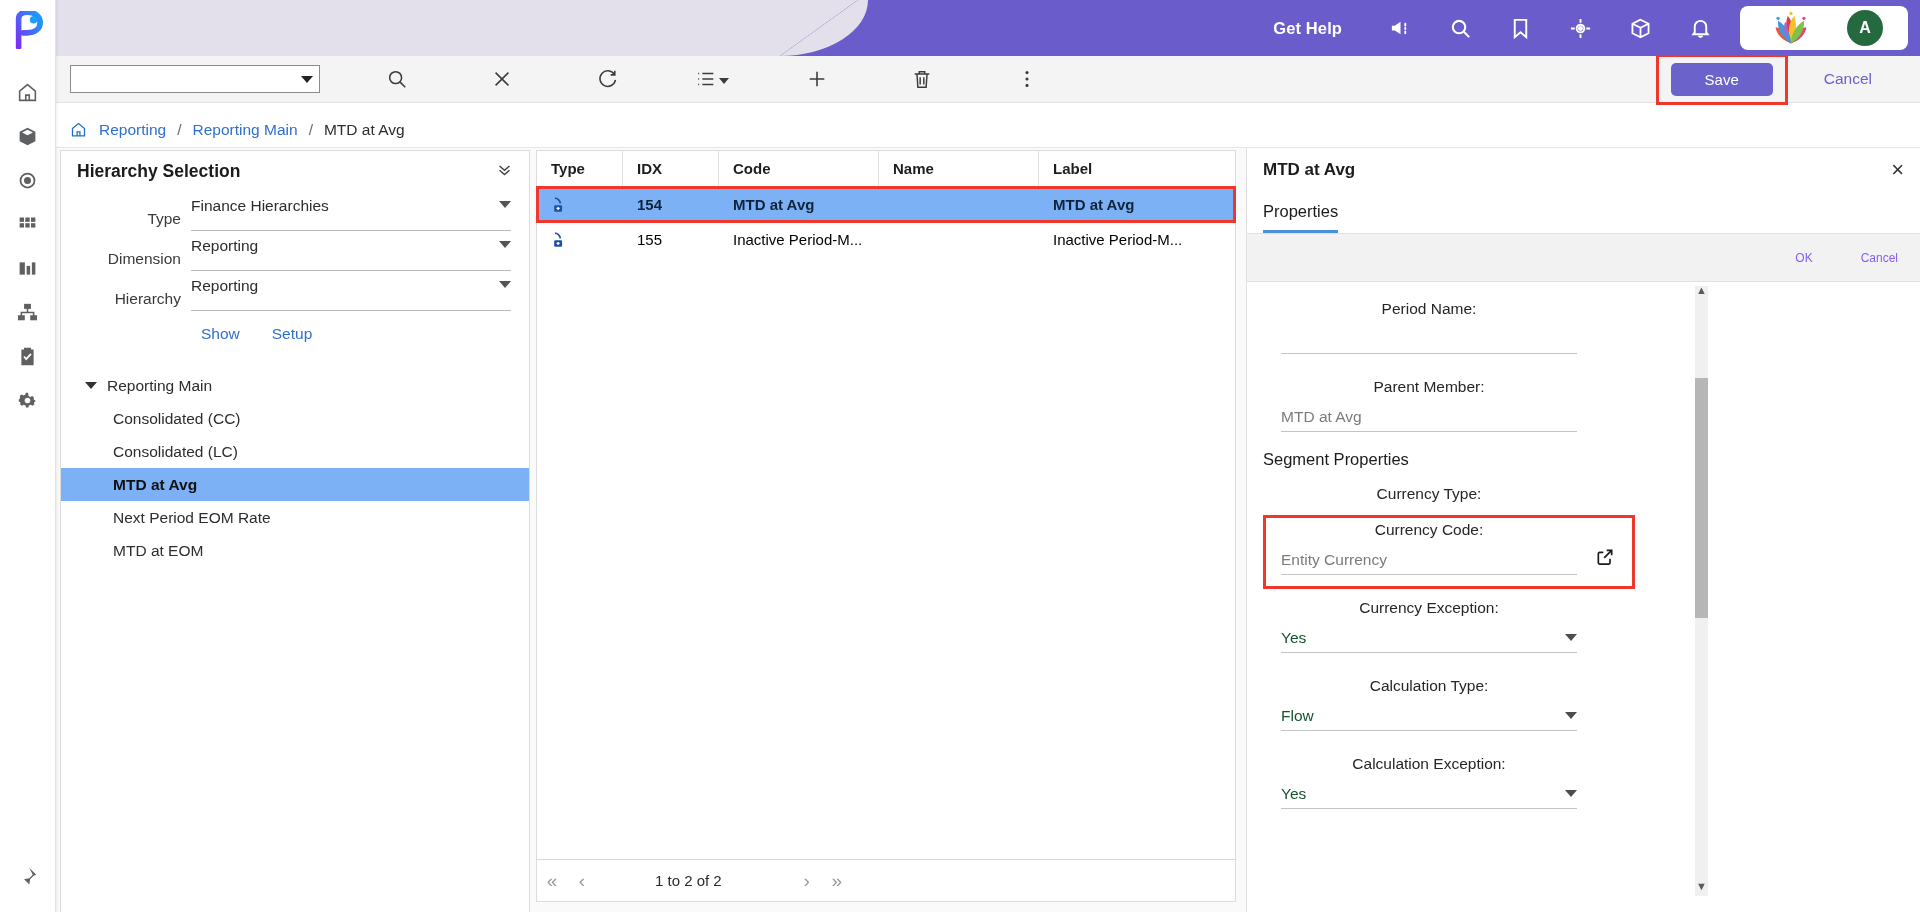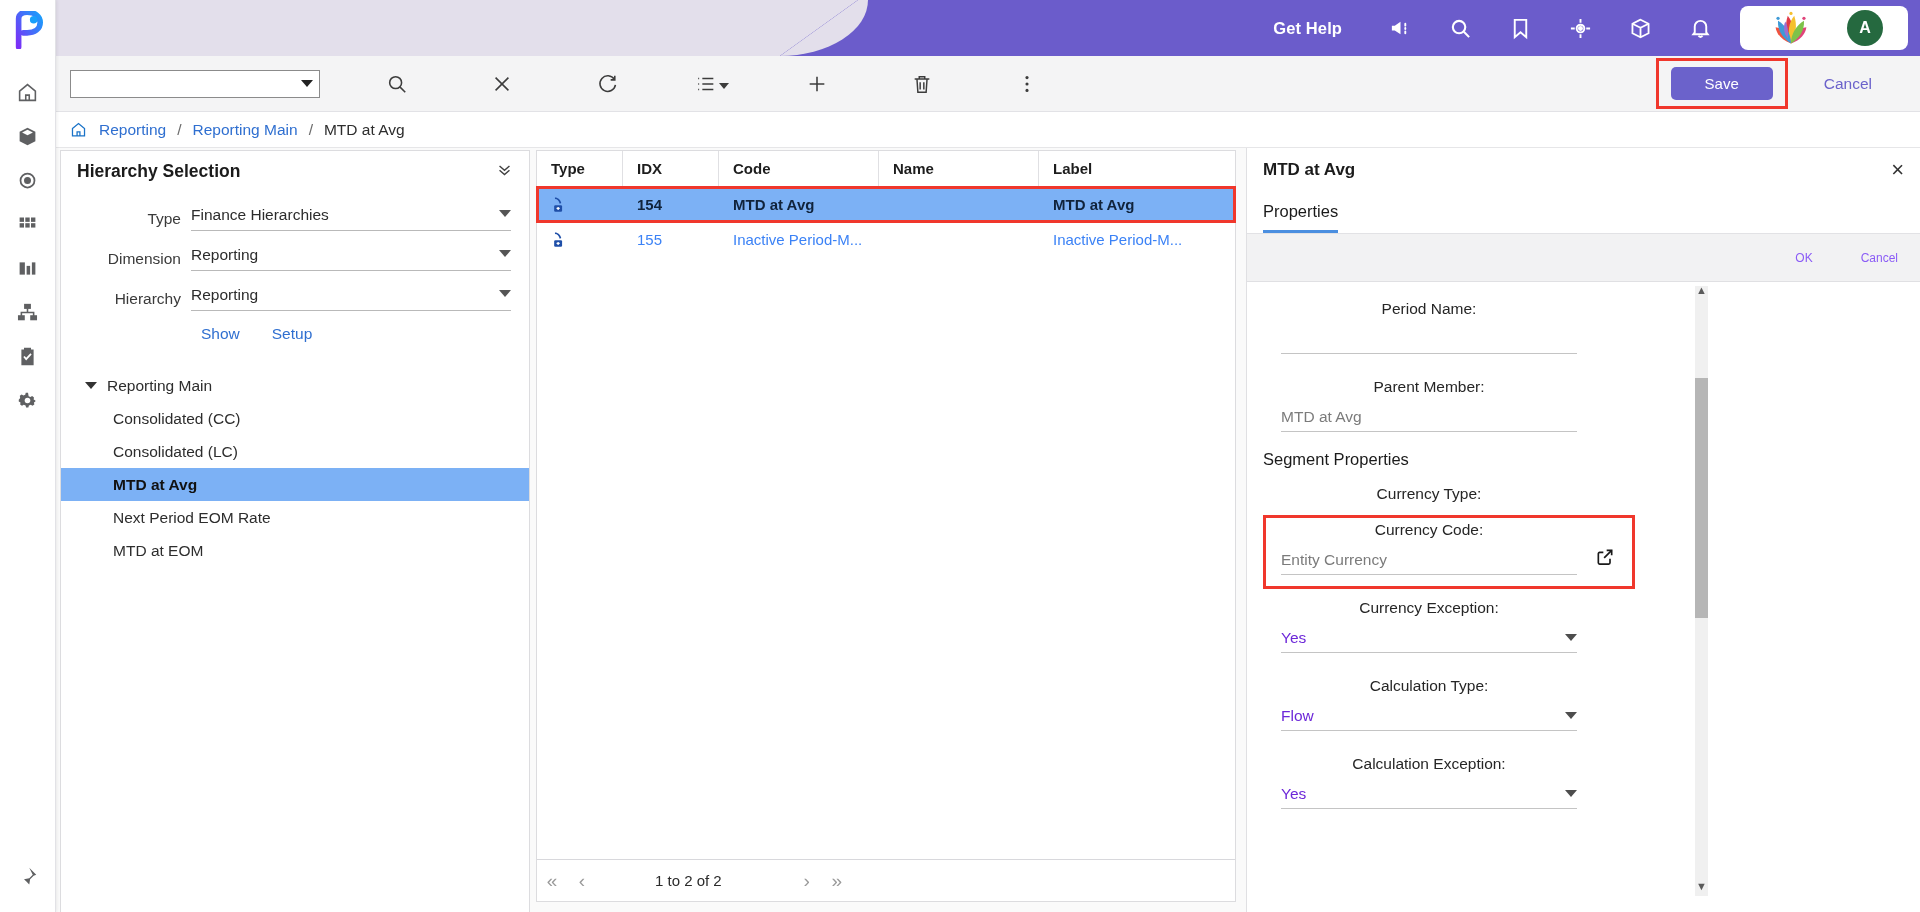"Save" #toolbar { height: 56px -> 47px }
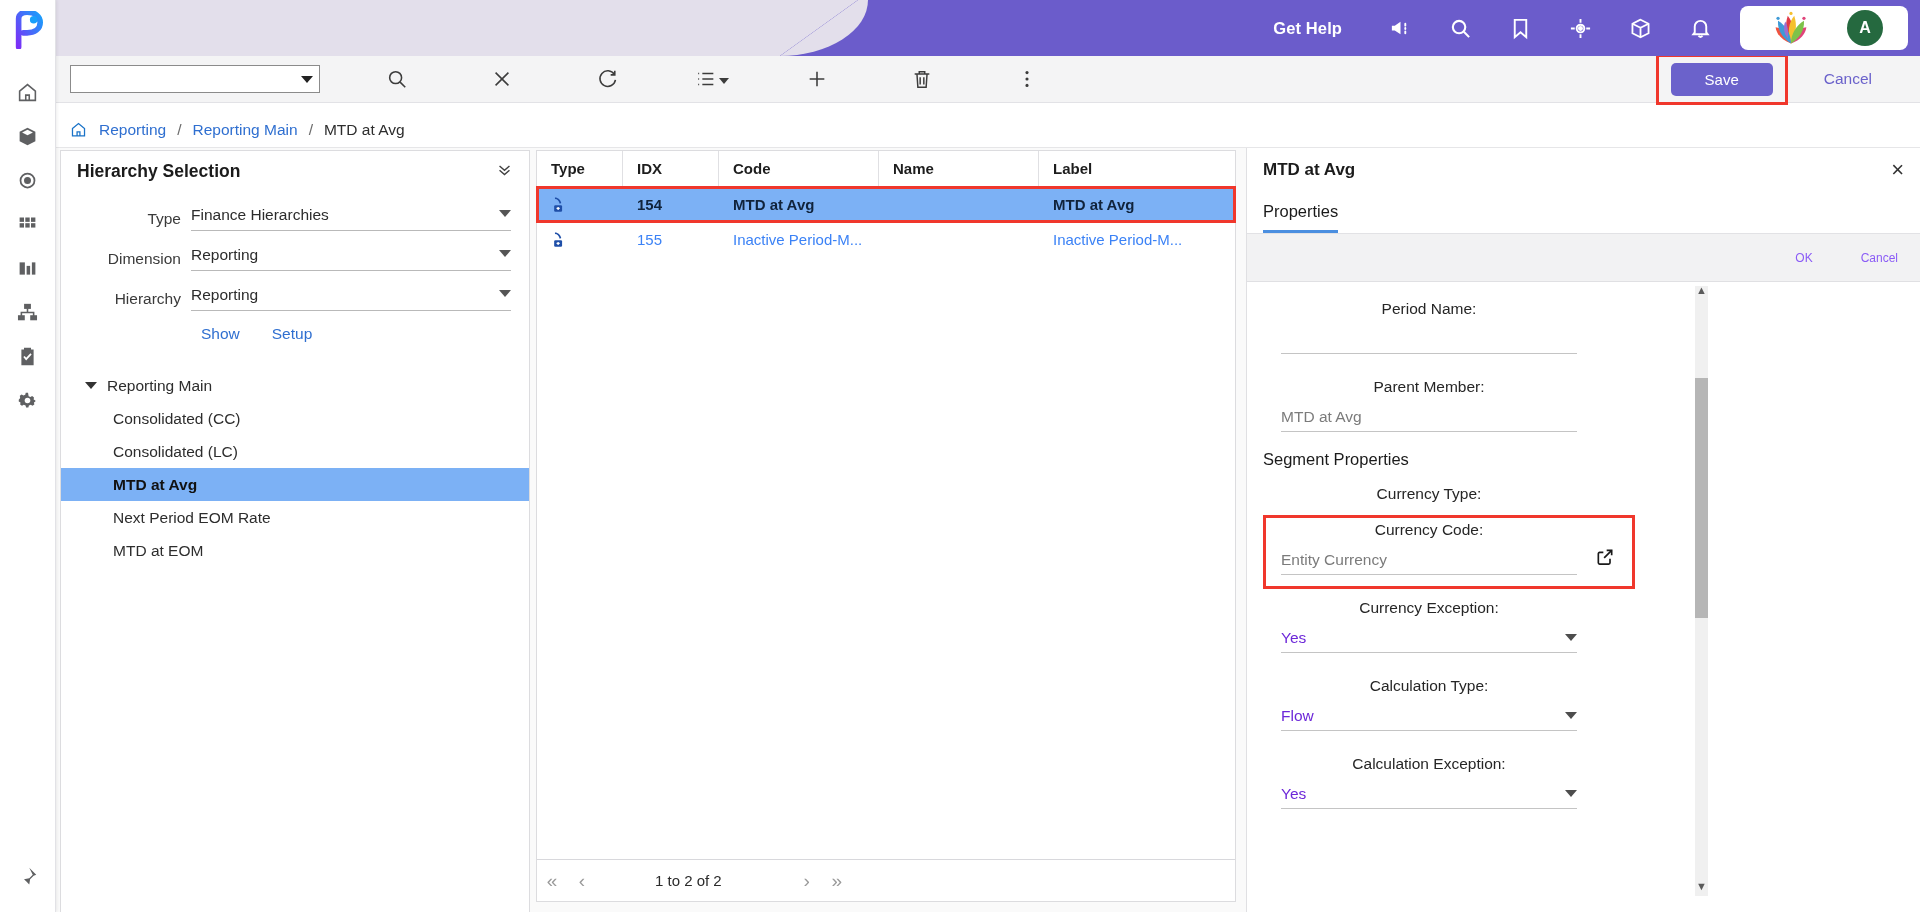"Finance Hierarchies" .field-ctrl { padding-bottom: 6px -> 15px }
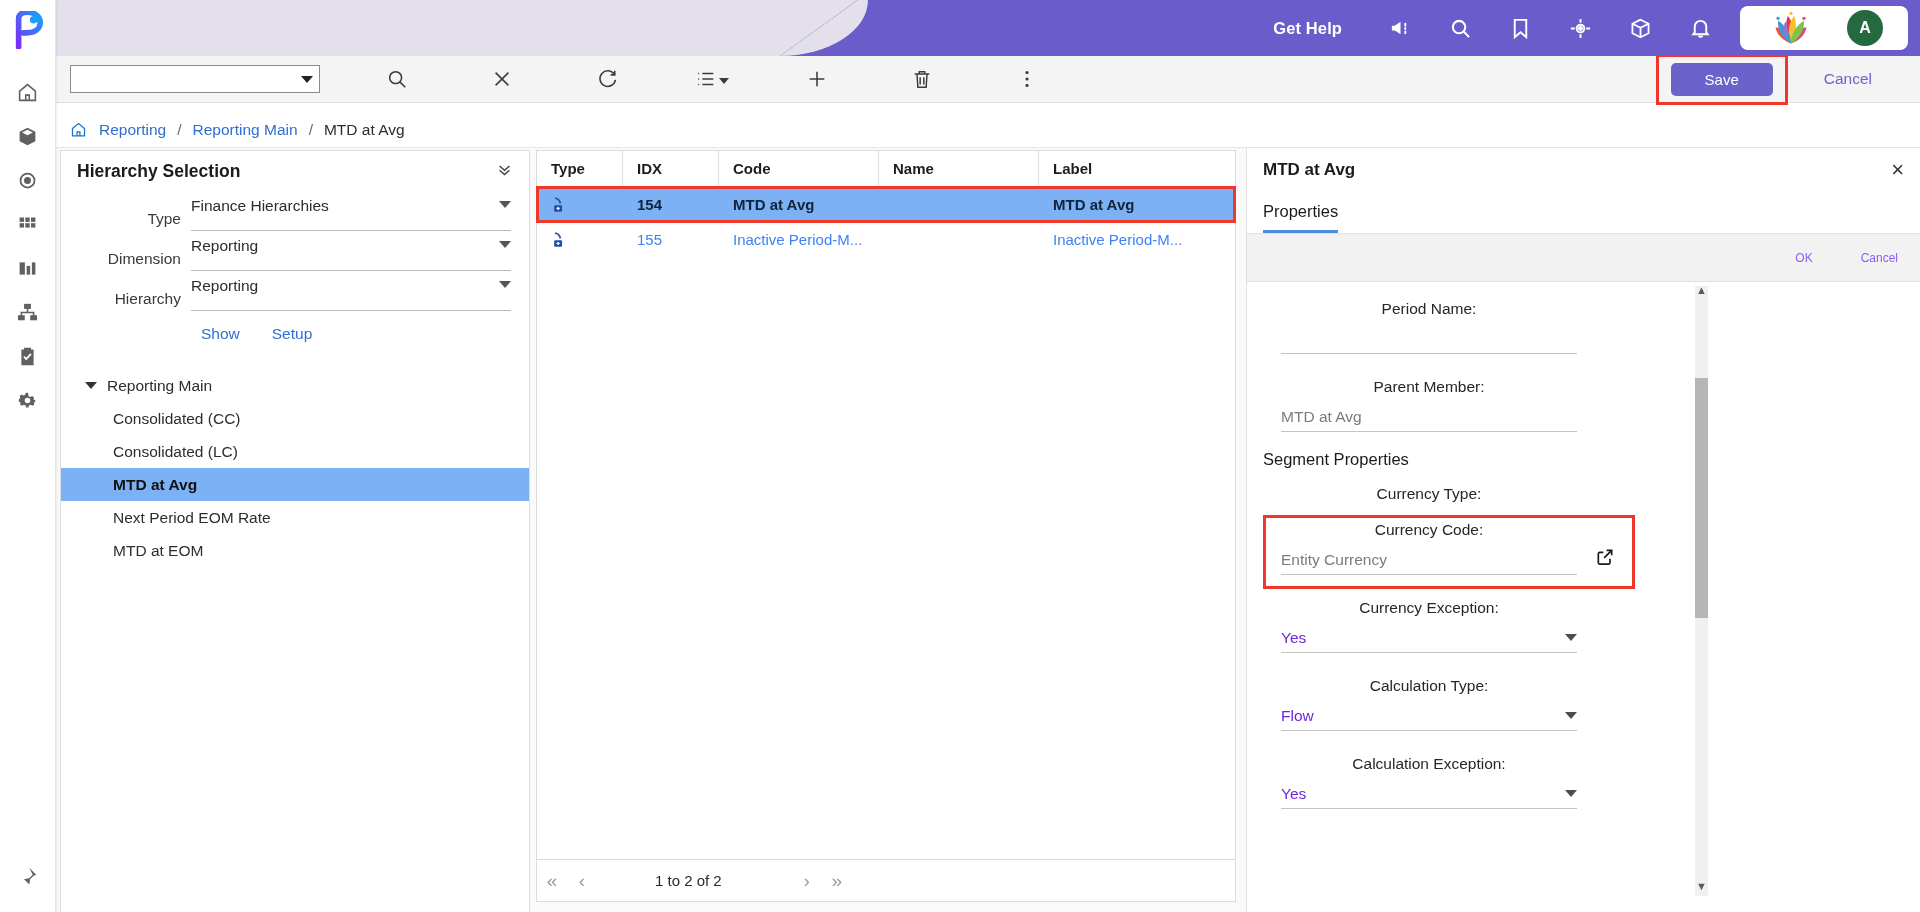"155" .grid-row { color: #3b82f6 -> #000000 }
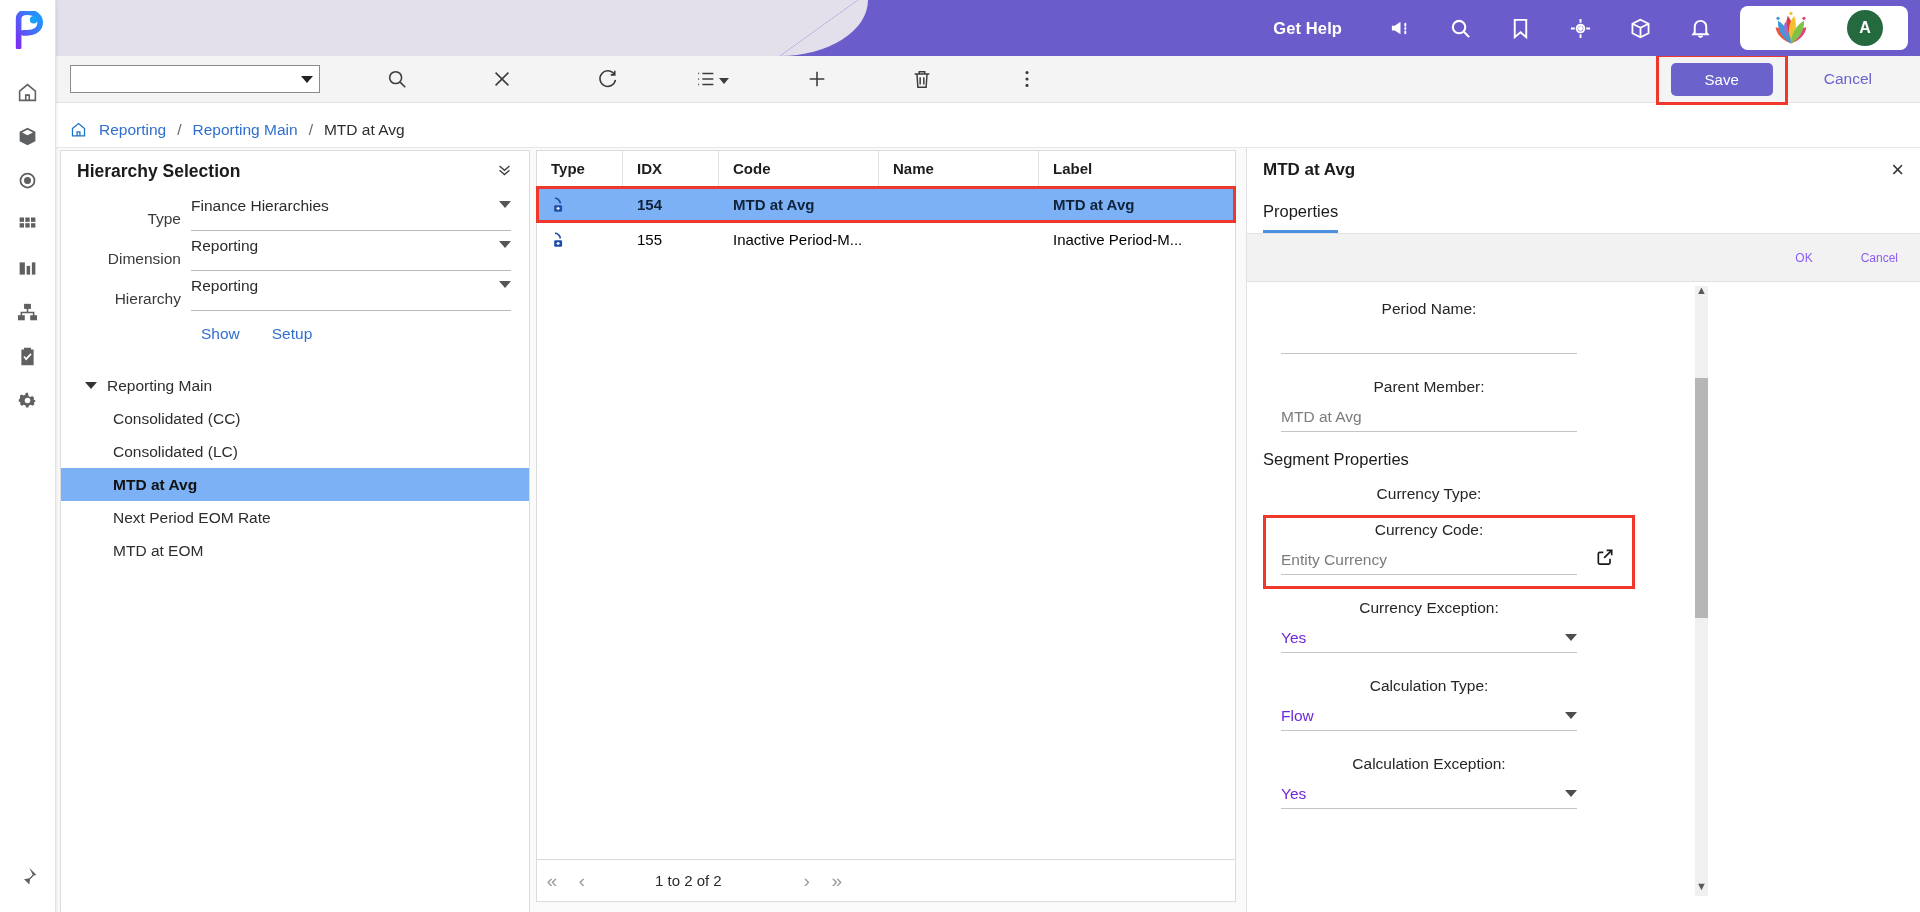"Yes" .prop-val.dark { color: #6d28d9 -> #14532d }
